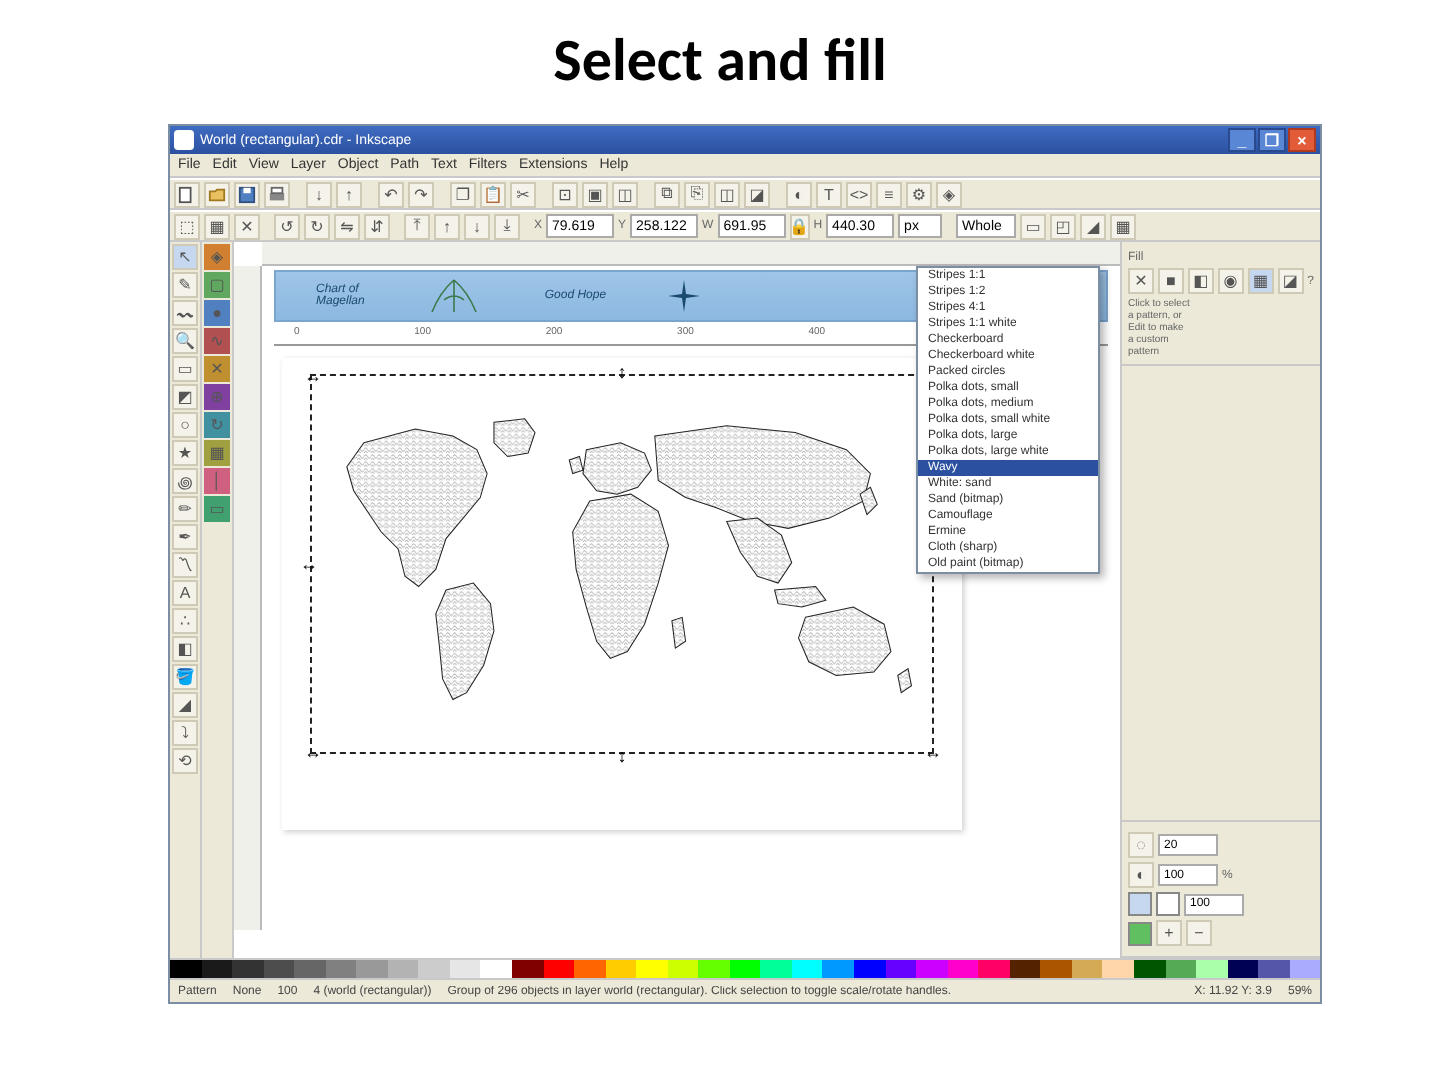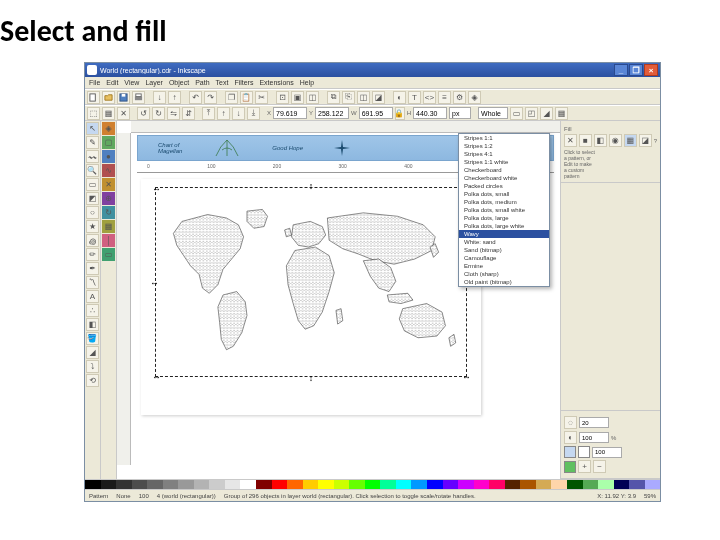"Select and fill" .slide-title { text-align: left -> center }
